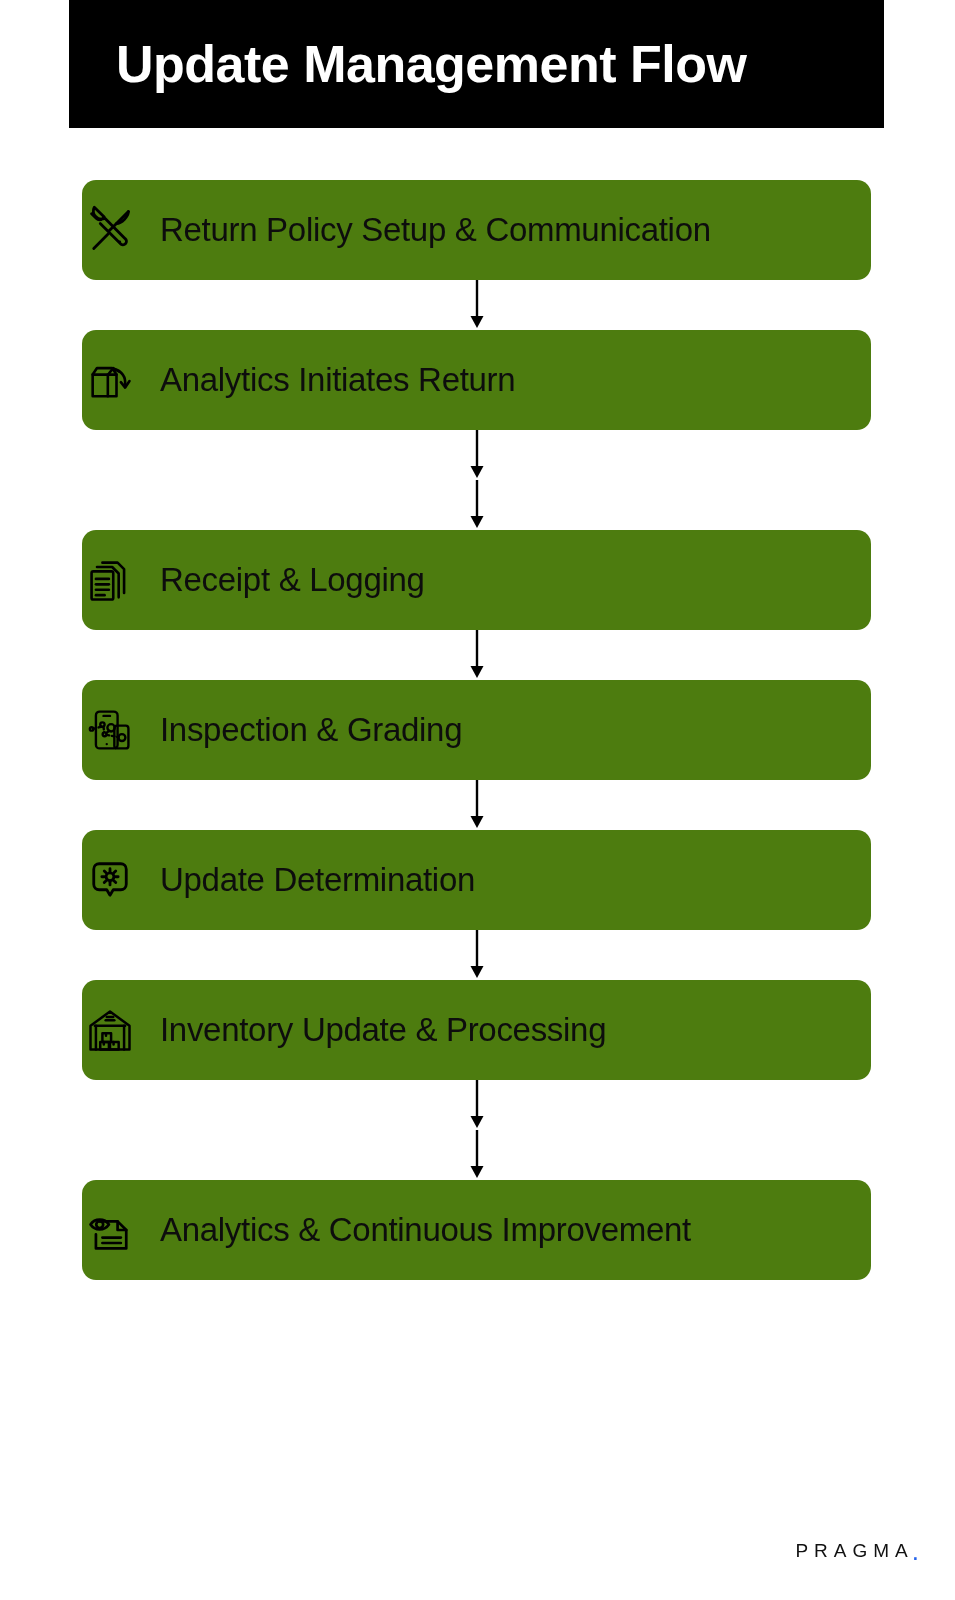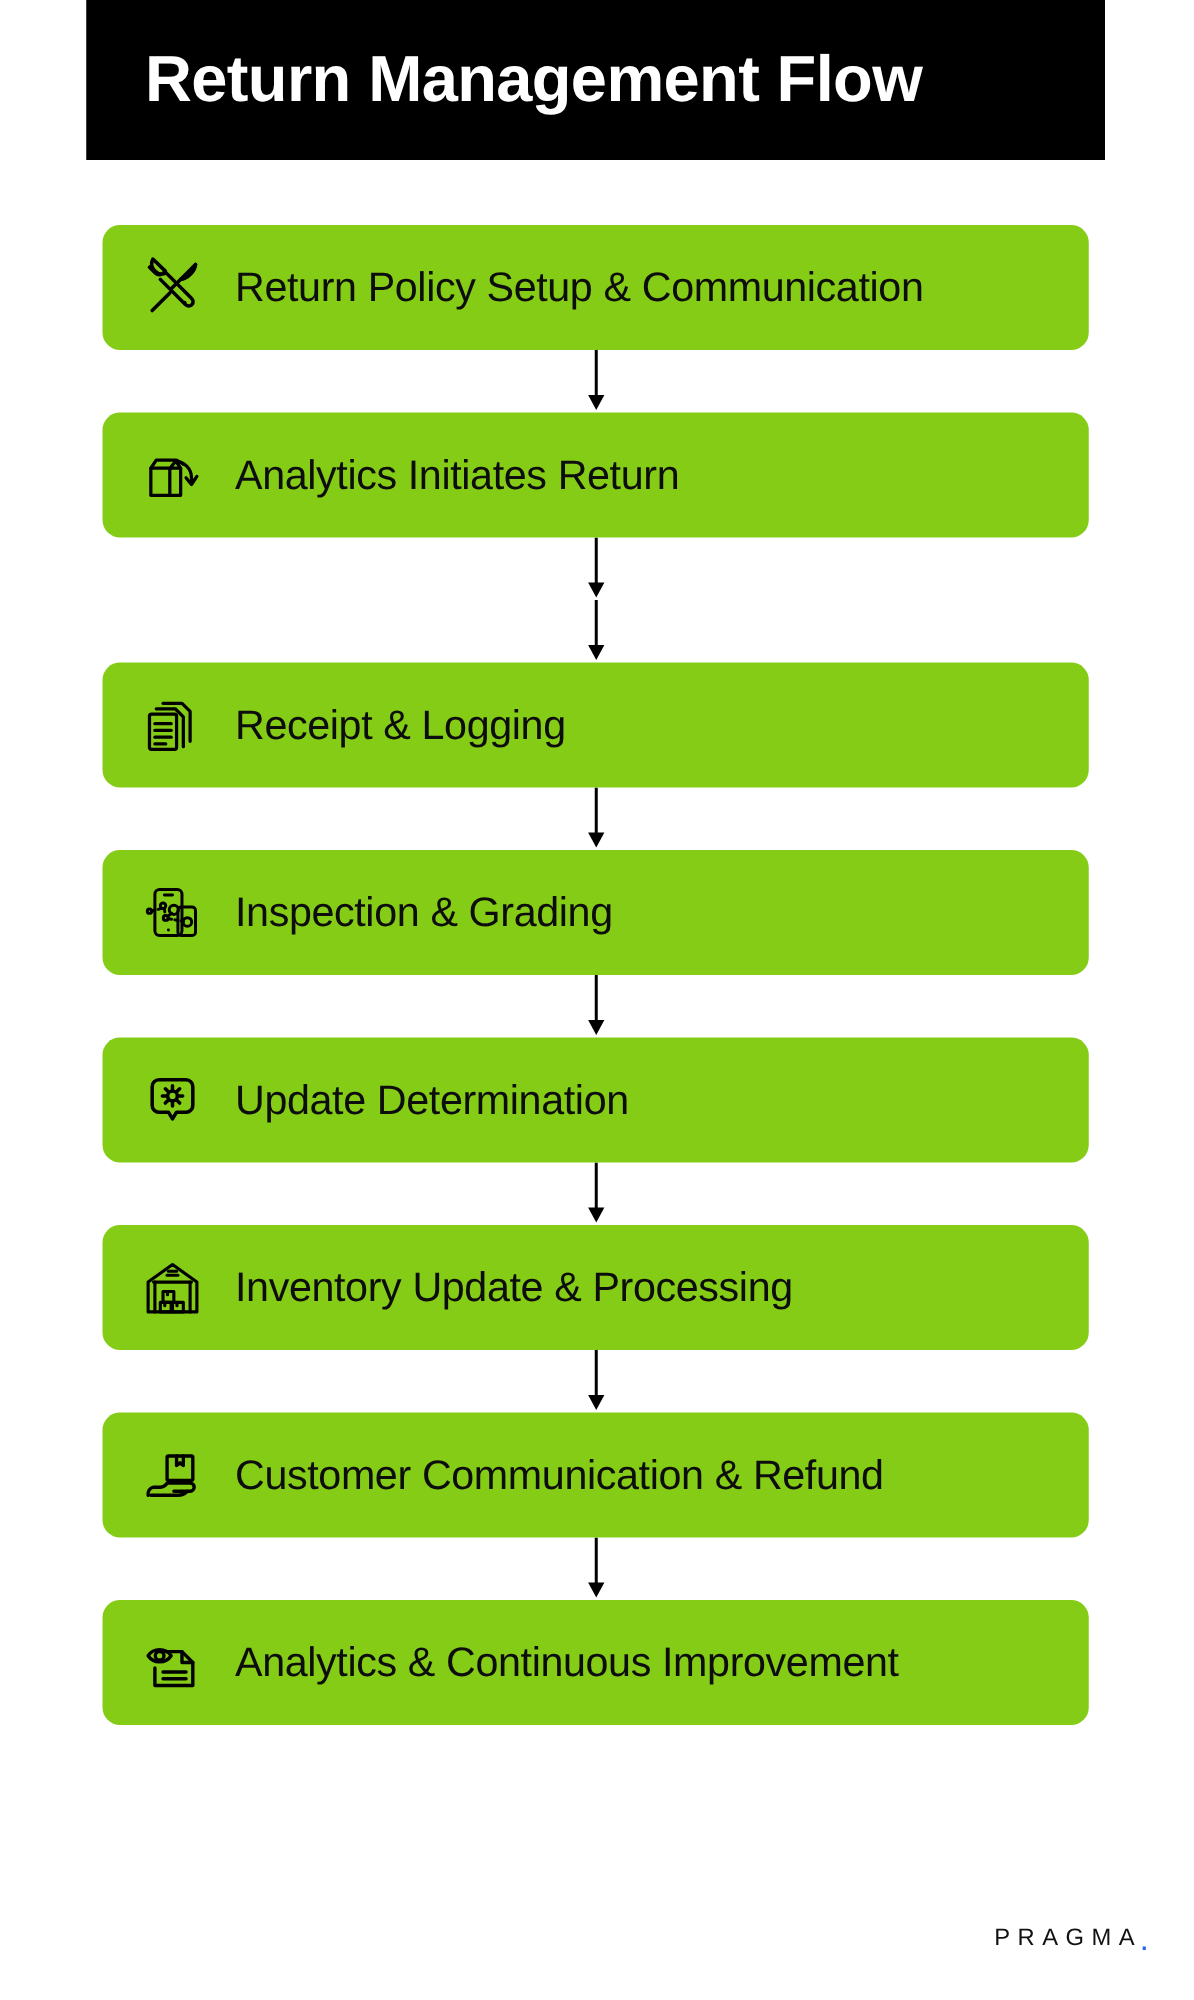"Return Management Flow" div.title-text { text: Return -> Update }
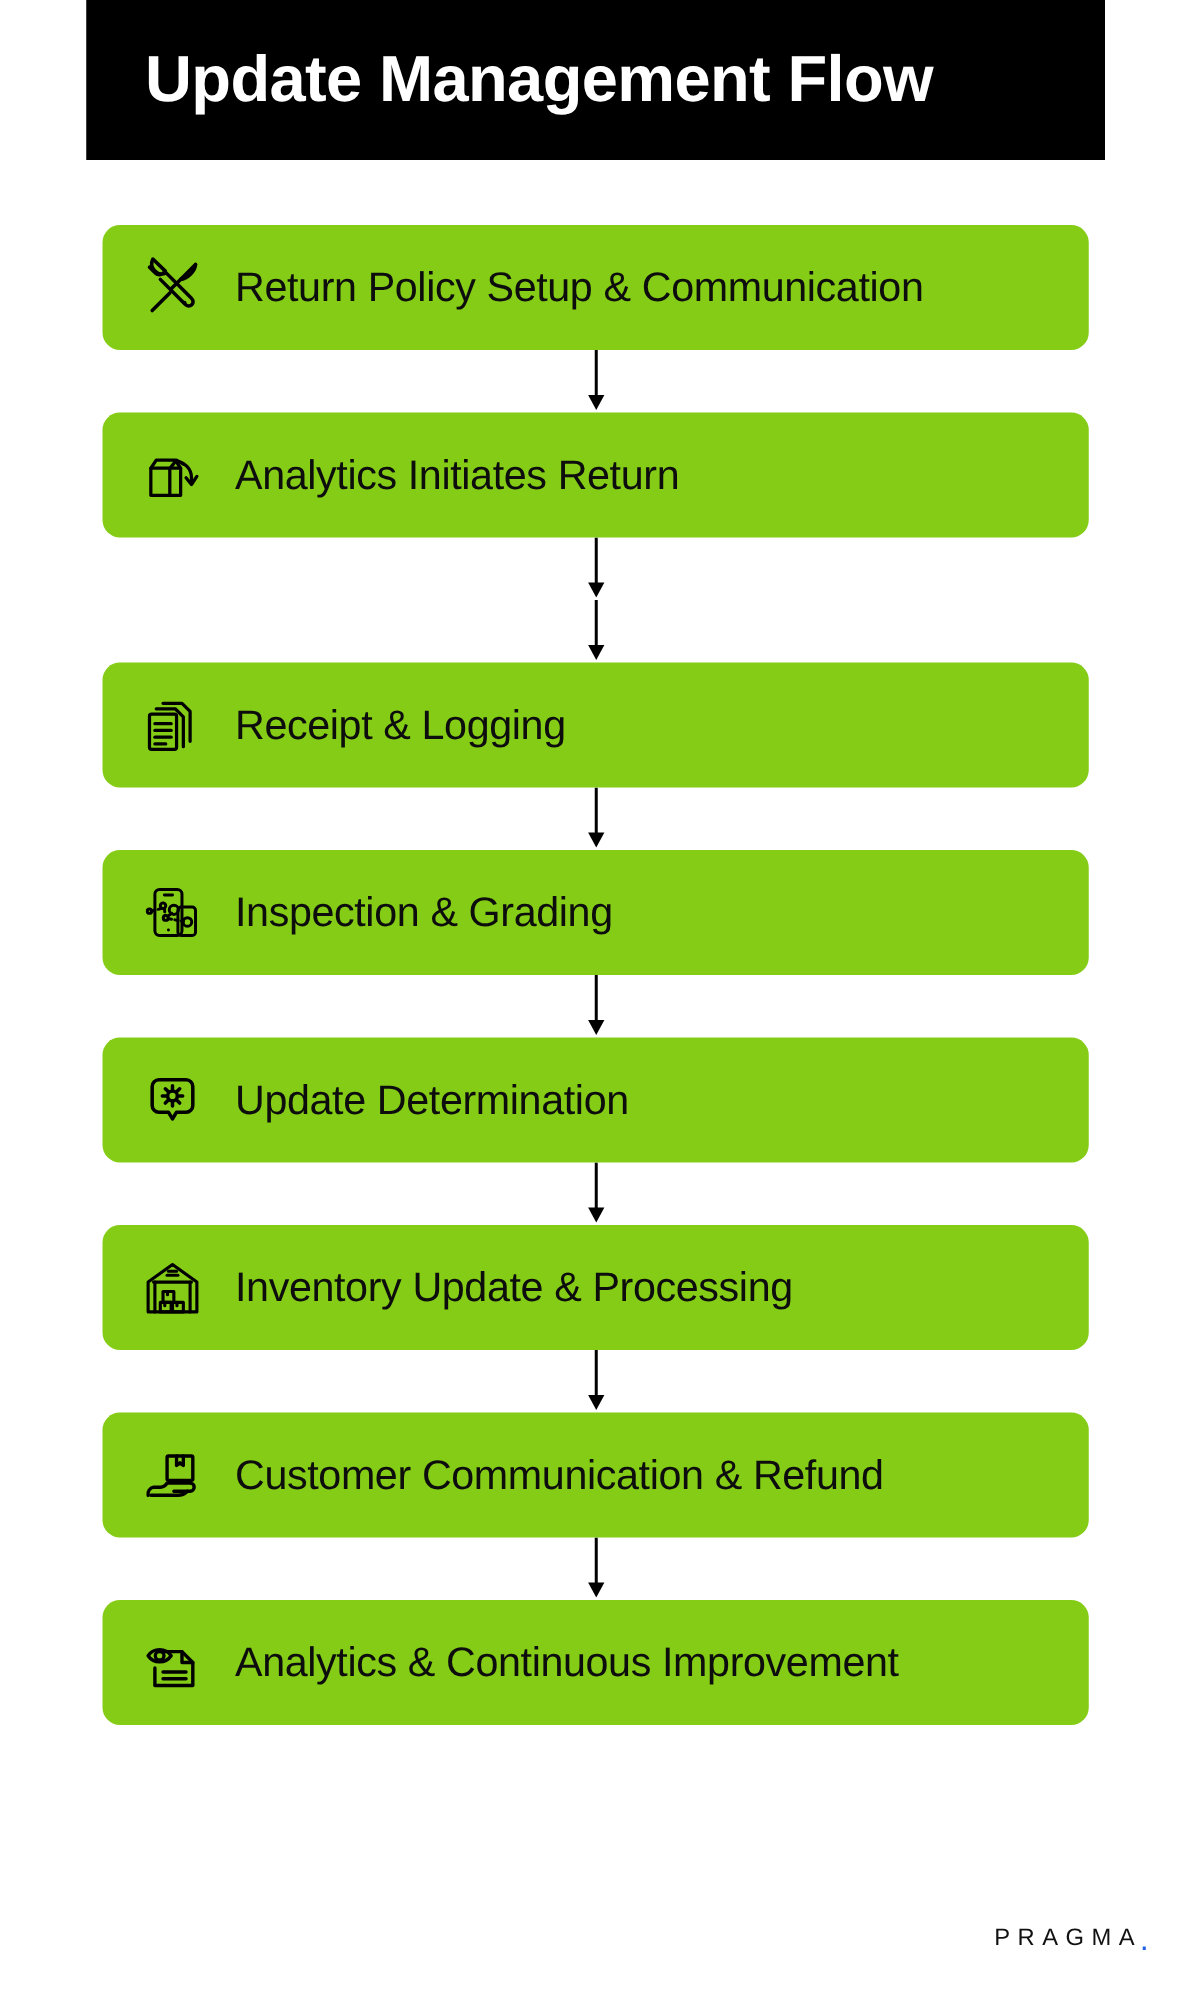"Return Policy Setup & Communication" .step-card { background: #84cc16 -> #4d7c0f; padding-left: 28px -> none }
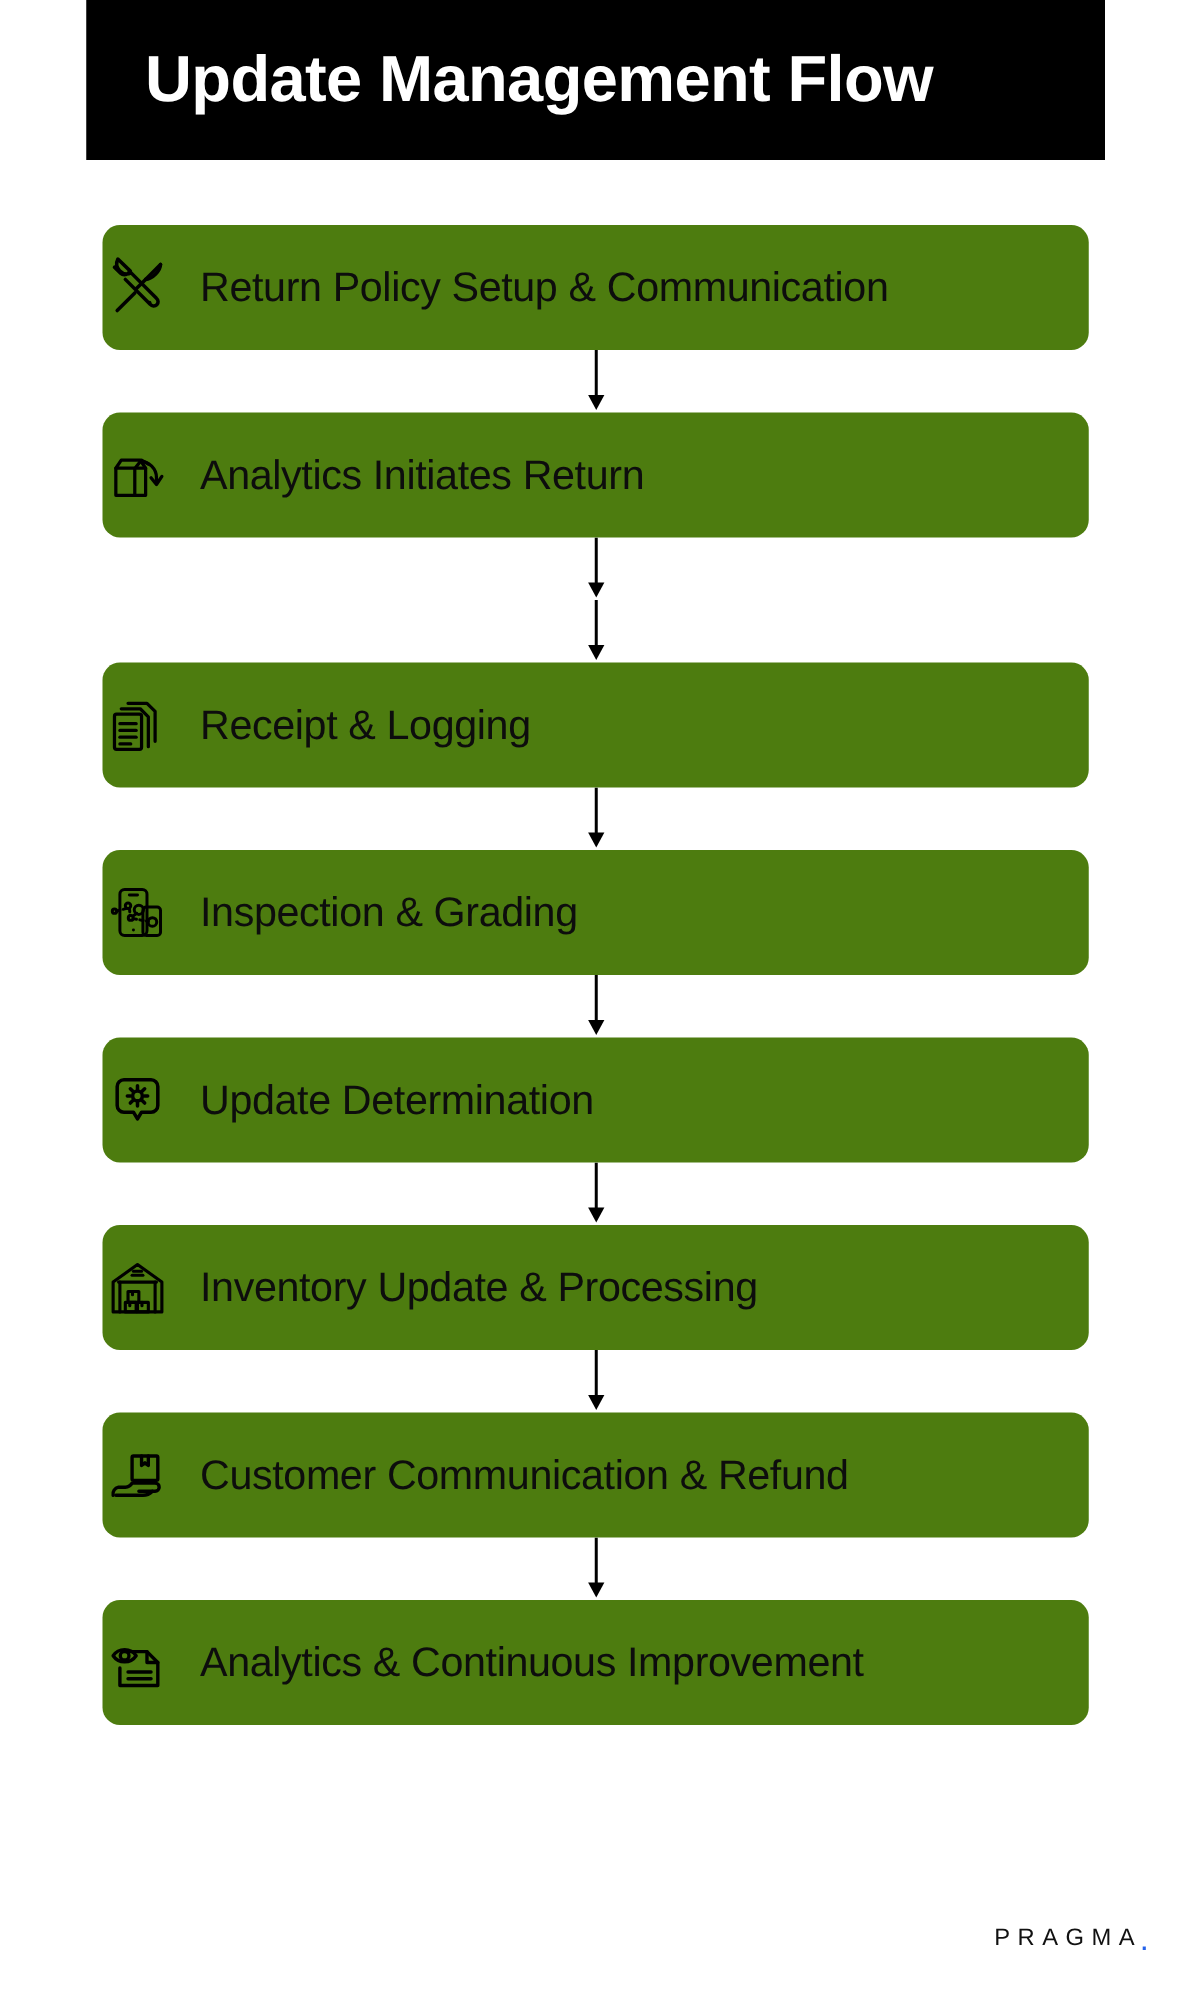"Customer Communication & Refund" div.step-card { html: <div> <span> <svg> <rect></rect> <path></path> <path></path> <path></path> </svg> </span> <span>Customer Communication &amp; Refund</span> </div> -> none }
